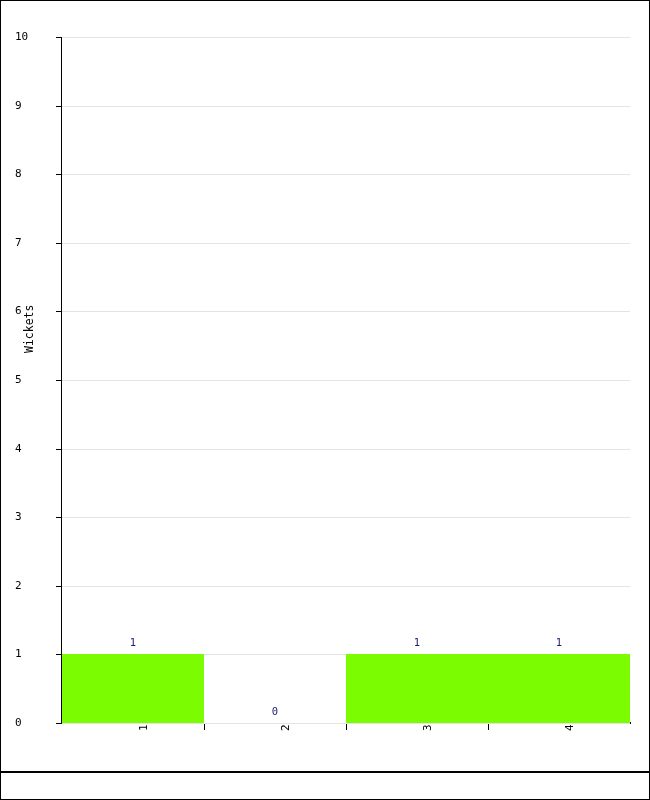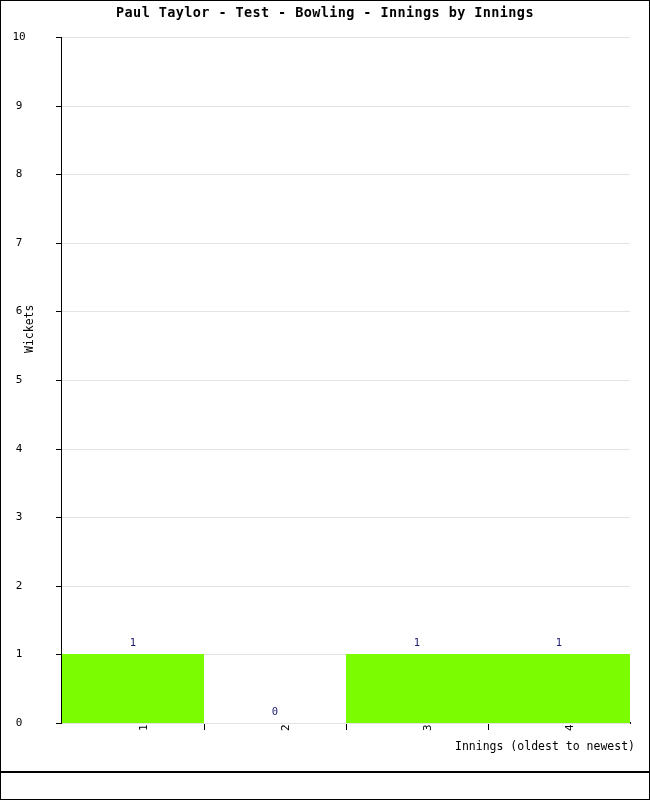"Paul Taylor - Test -" div { html: <div>Paul Taylor - Test - Bowling - Innings by Innings</div> -> none }
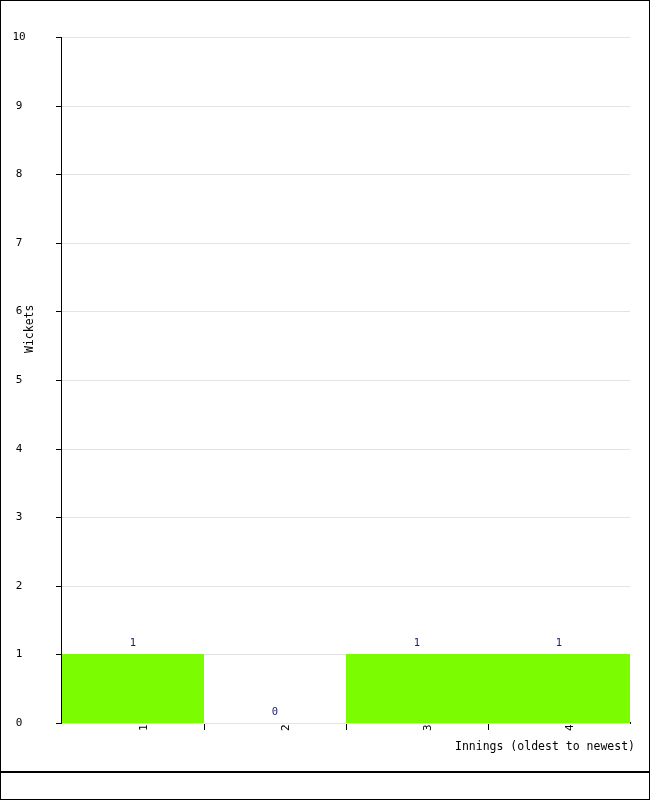"10" .ytick-label { right: 18px -> 4px; text-align: center -> left }
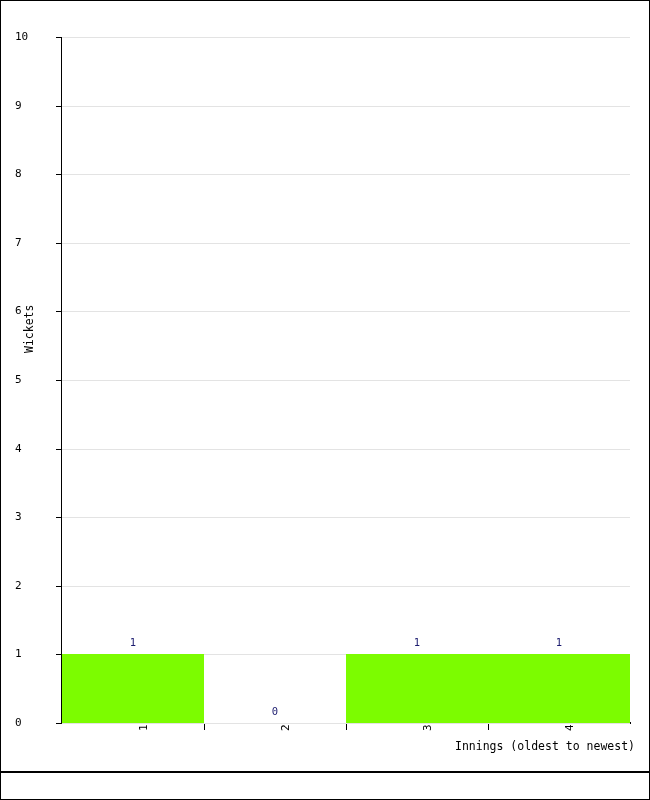"Innings (oldest to newest)" div { html: <div>Innings (oldest to newest)</div> -> none }
